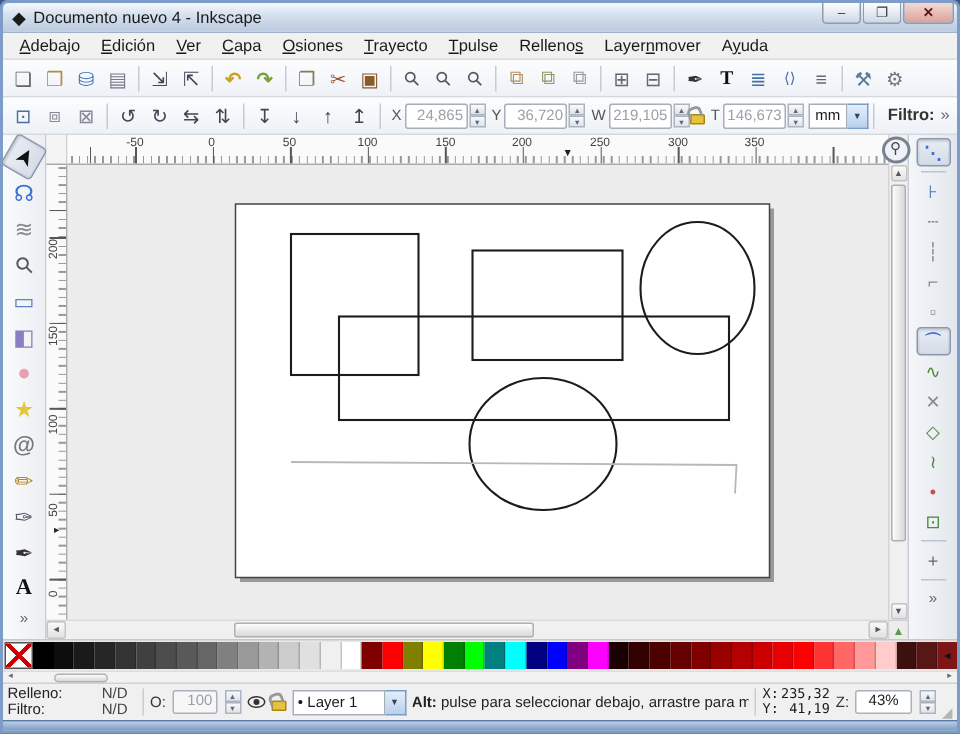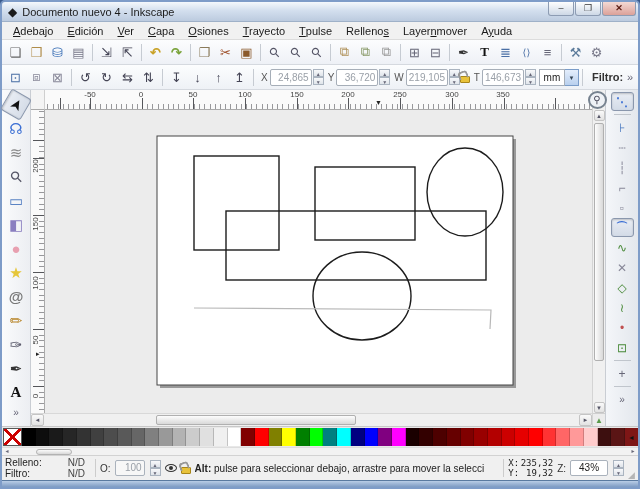"• Layer 1" span.layerbox { html: none -> <span> <span><span>•</span> <span>Layer 1</span></span> <span>▼</span> </span> }
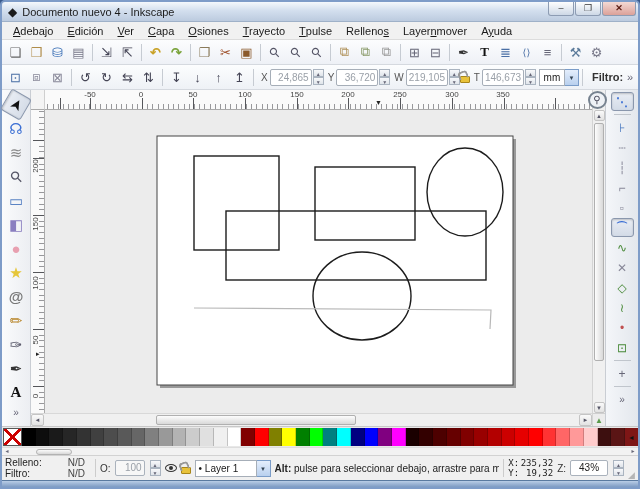"19,32" span.cv { text: 19,32 -> 41,19 }
